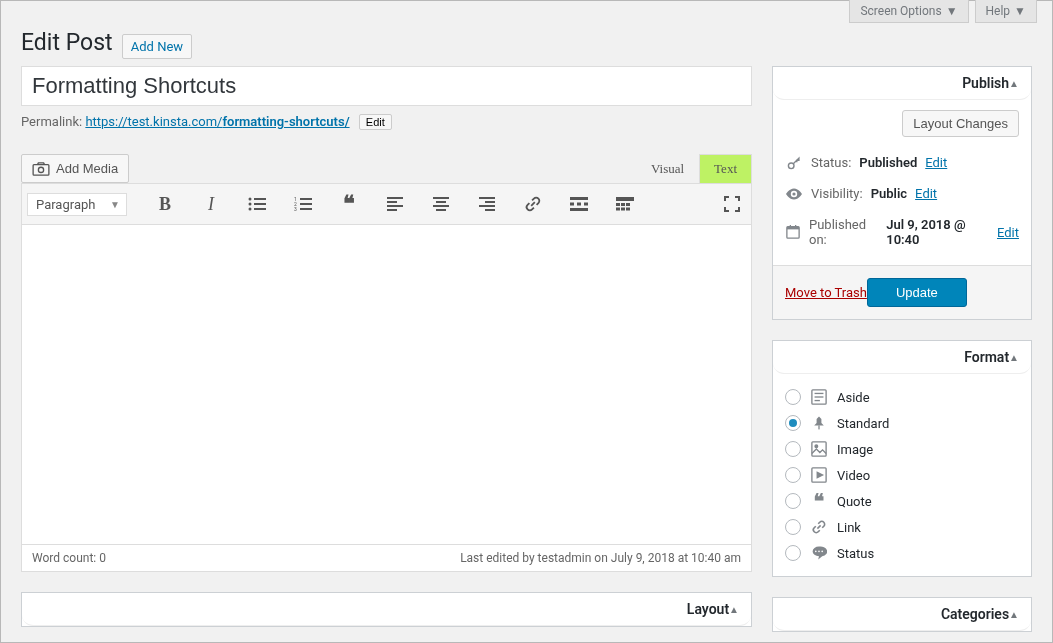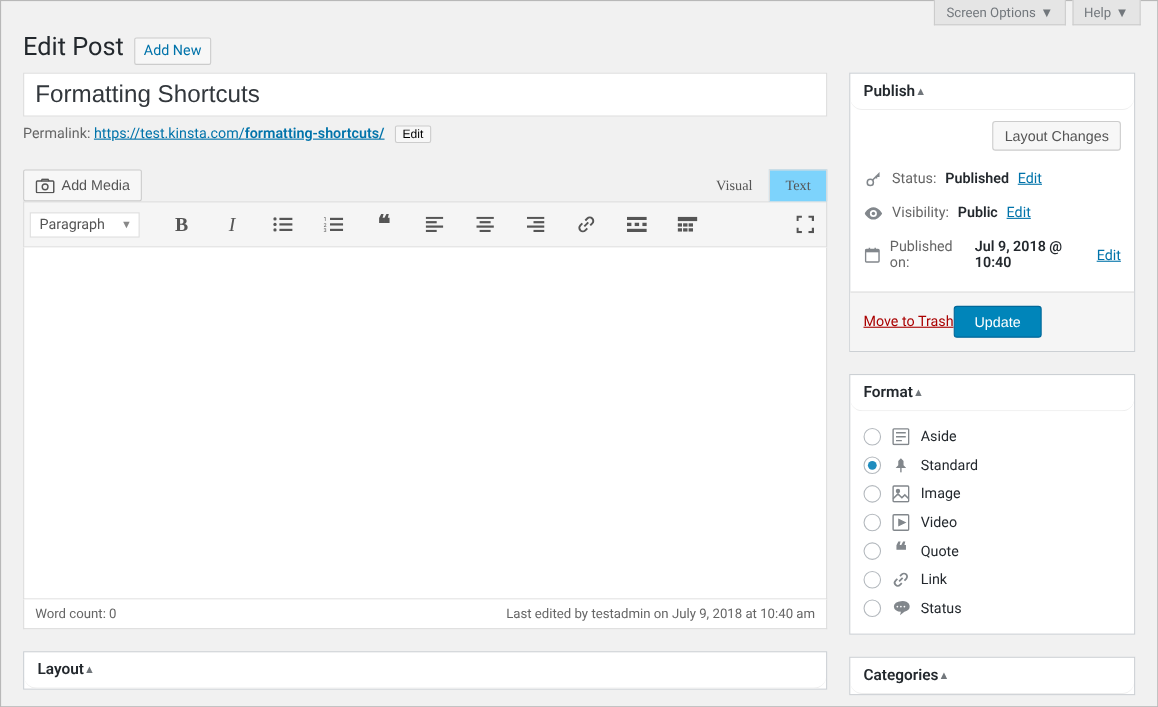"Publish" .postbox-header { justify-content: flex-start -> flex-end }
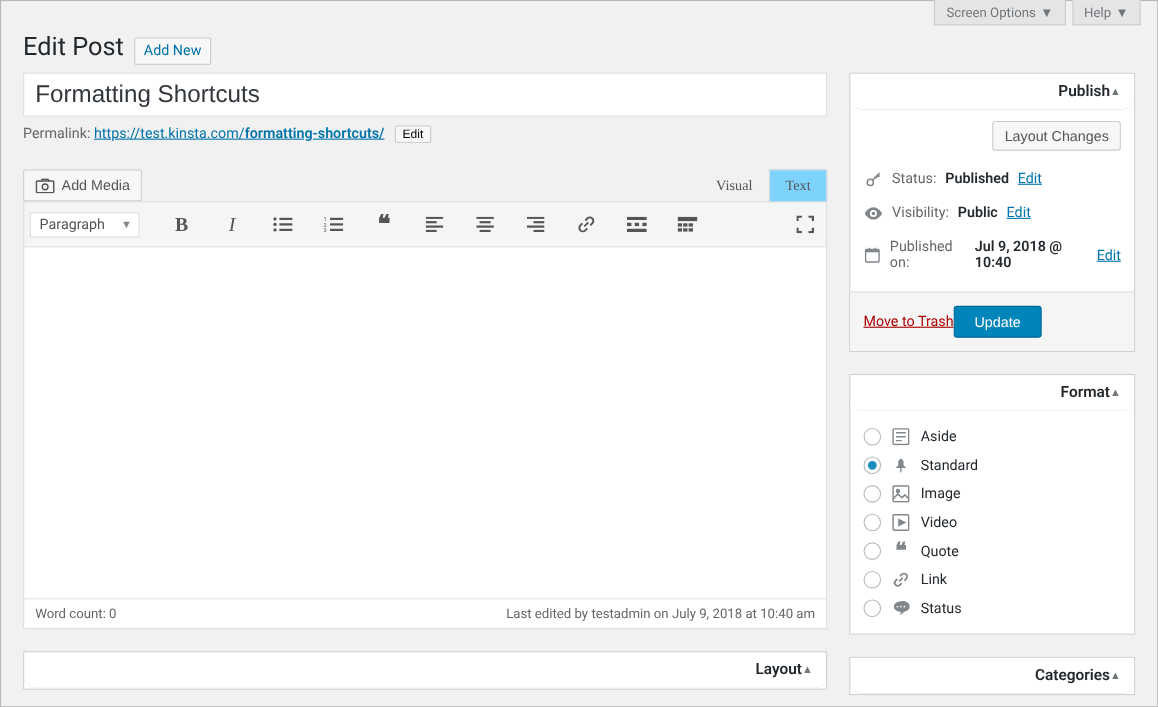"Text" .editor-tab.active { background: #7dd3fc -> #bef264 }
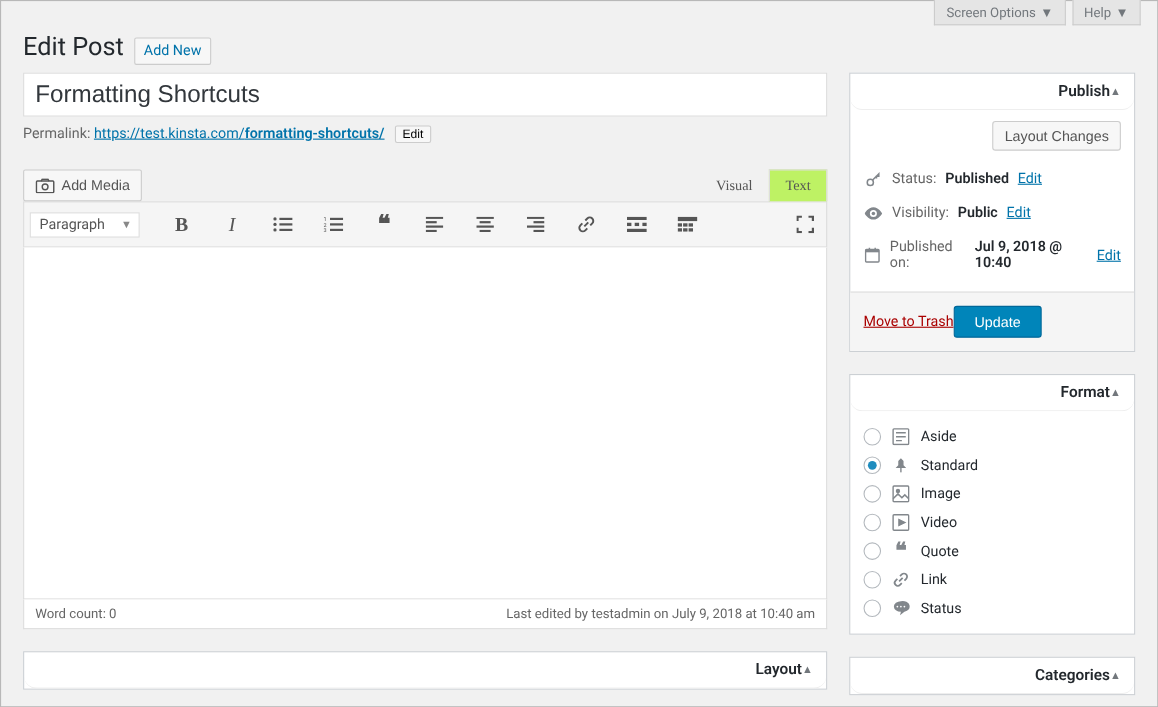"Update" .btn-primary { padding: 6px 18px -> 6px 28px }
